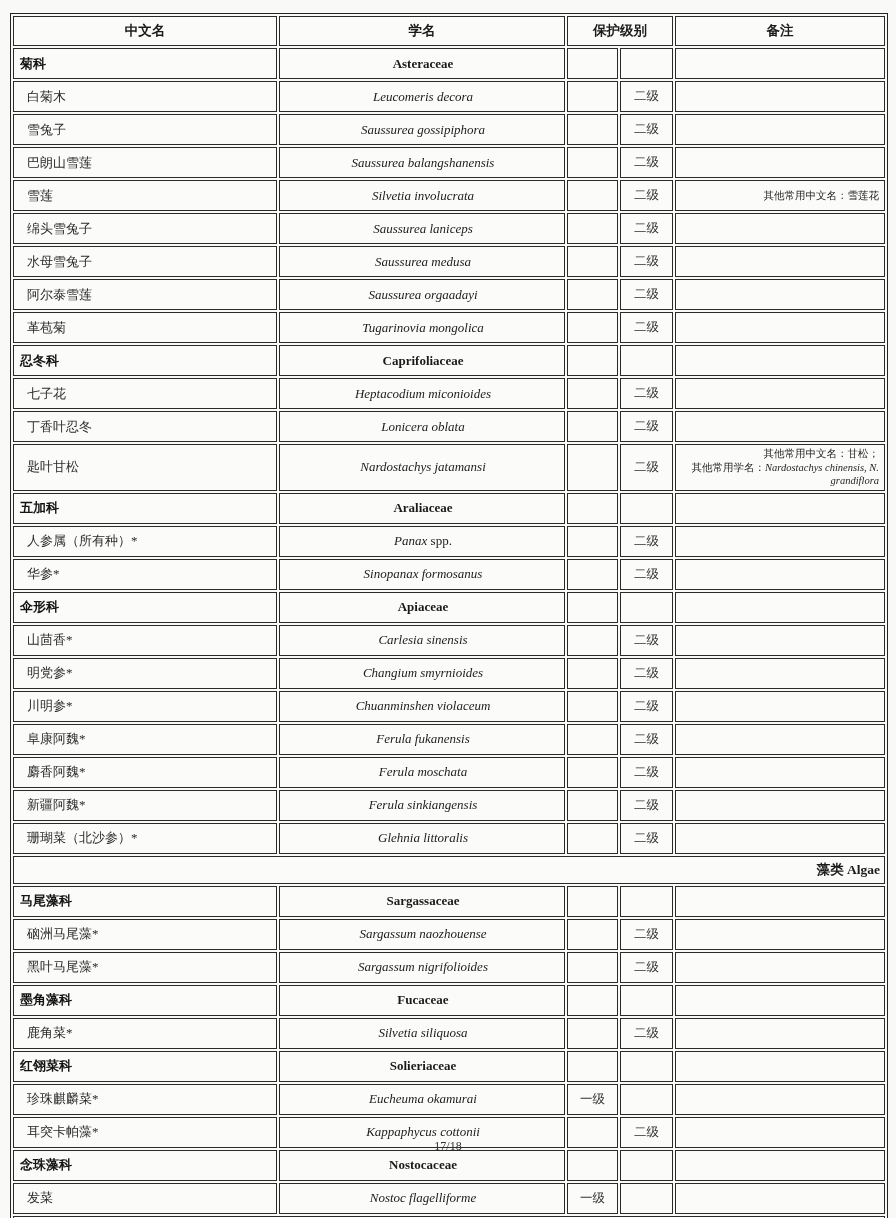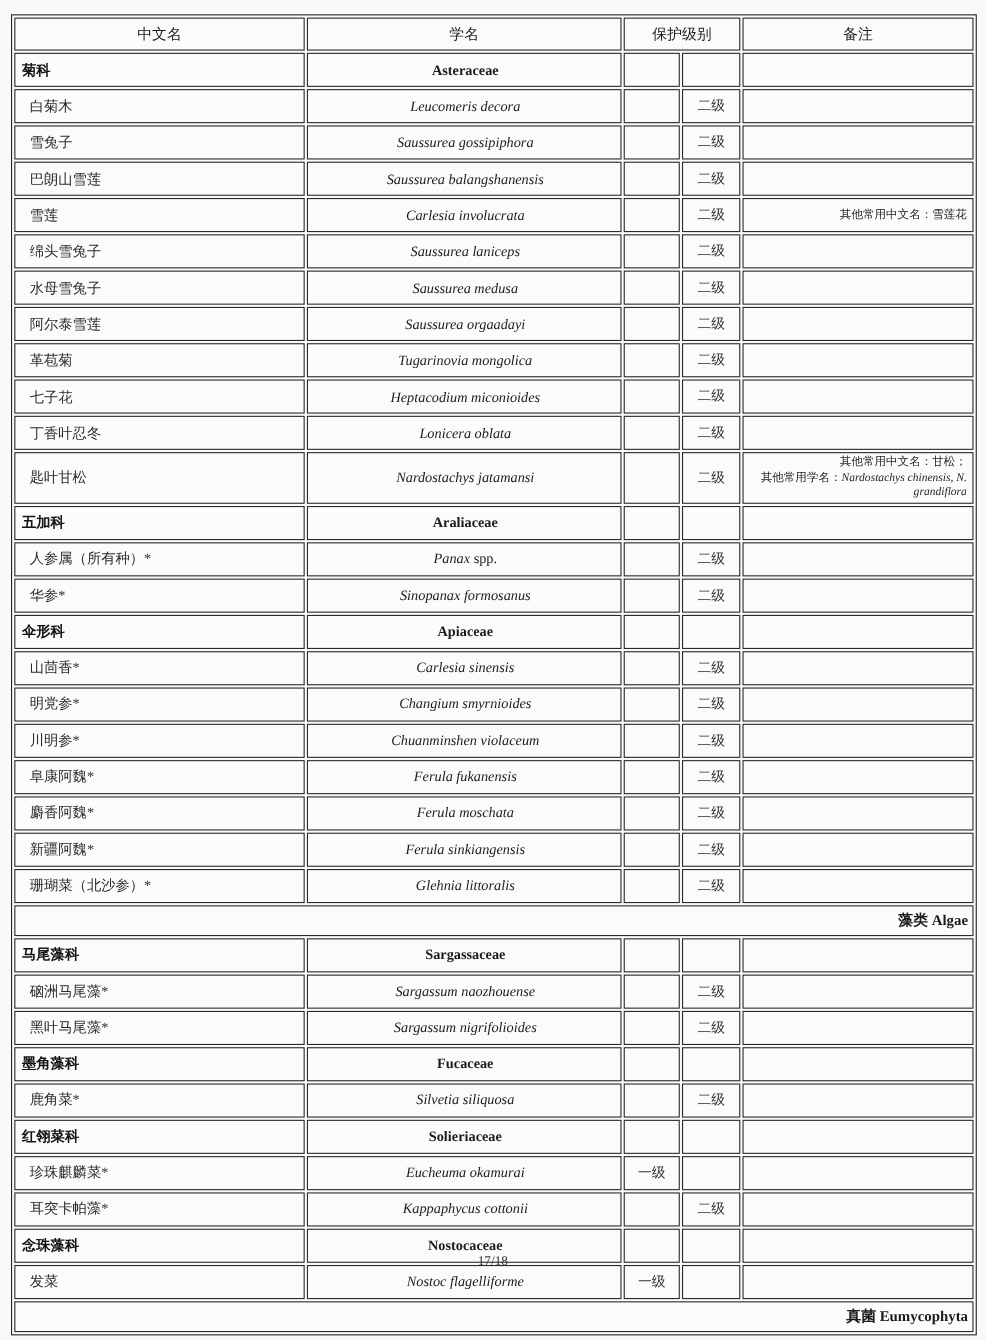"中文名" th { font-weight: normal -> bold }
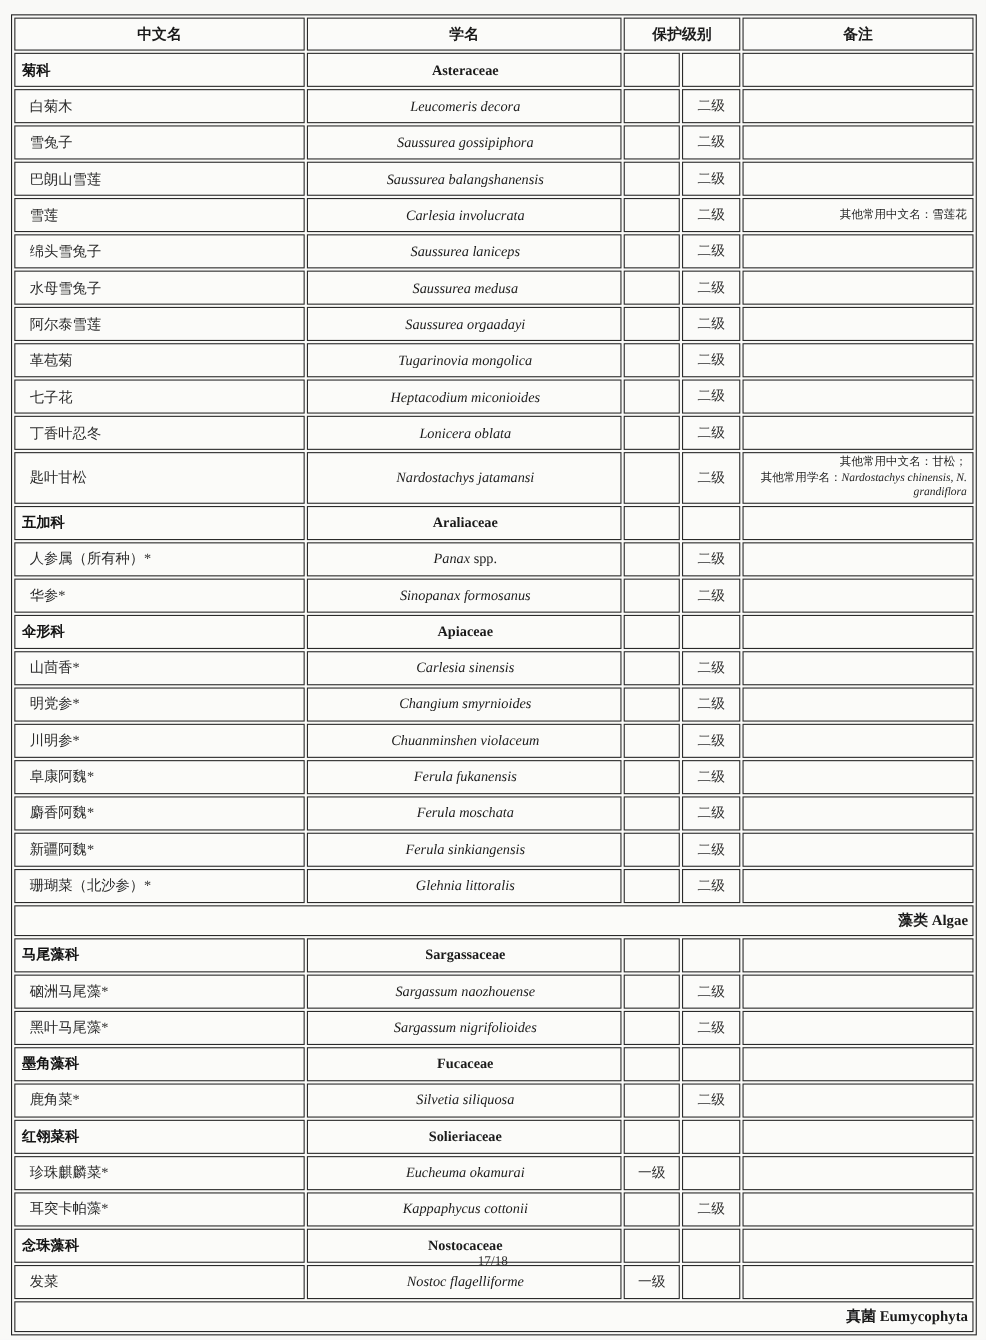"Carlesia involucrata" i { text: Carlesia -> Silvetia }
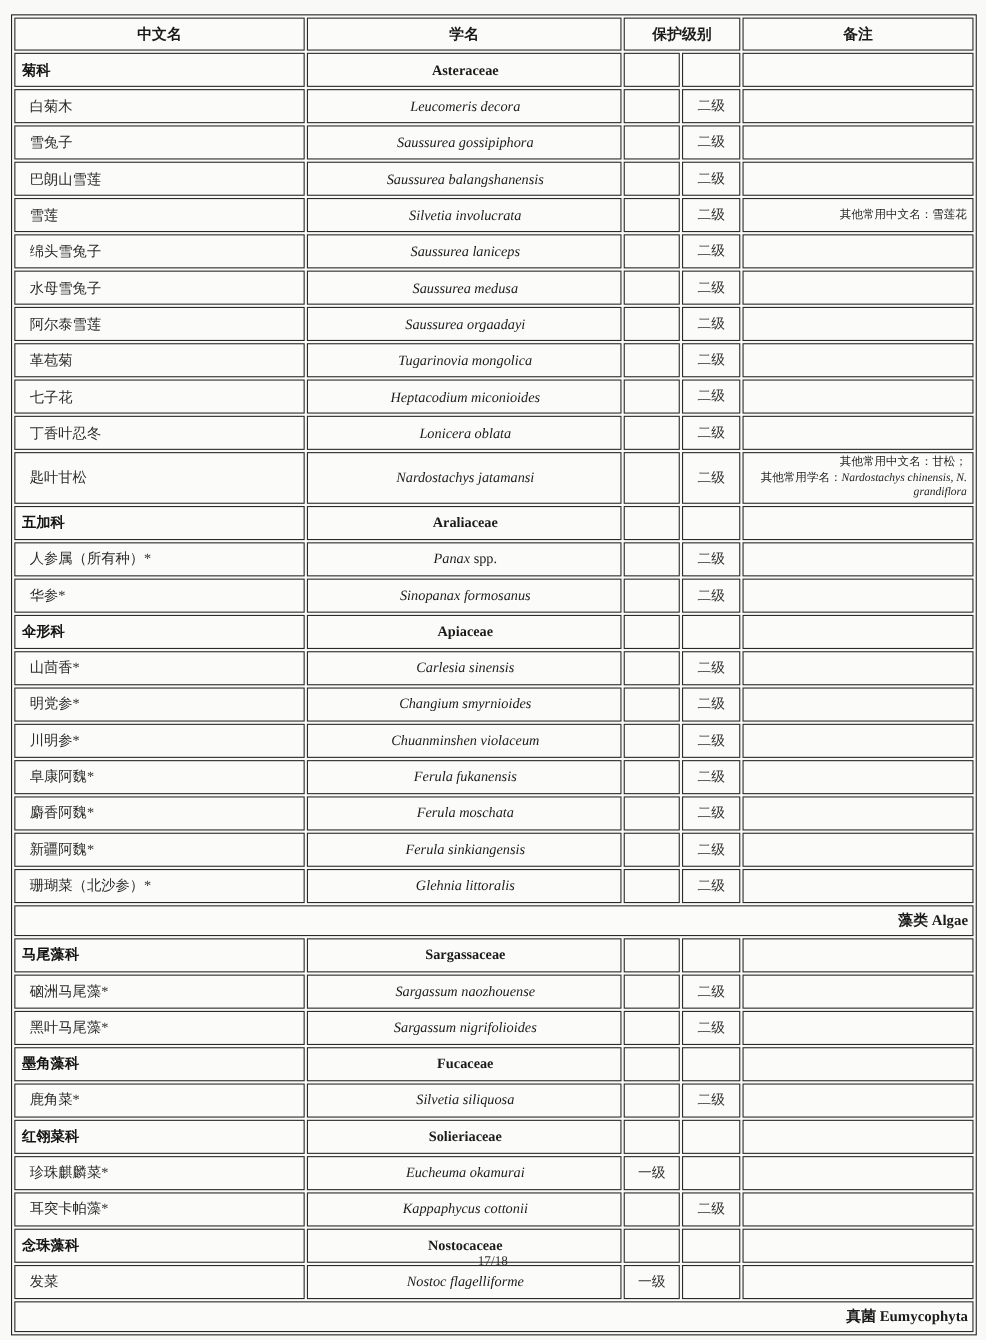"忍冬科" tr.family-row { html: none -> <tr> <td>忍冬科</td> <td>Caprifoliaceae</td> <td></td> <td></td> <td></td> </tr> }
